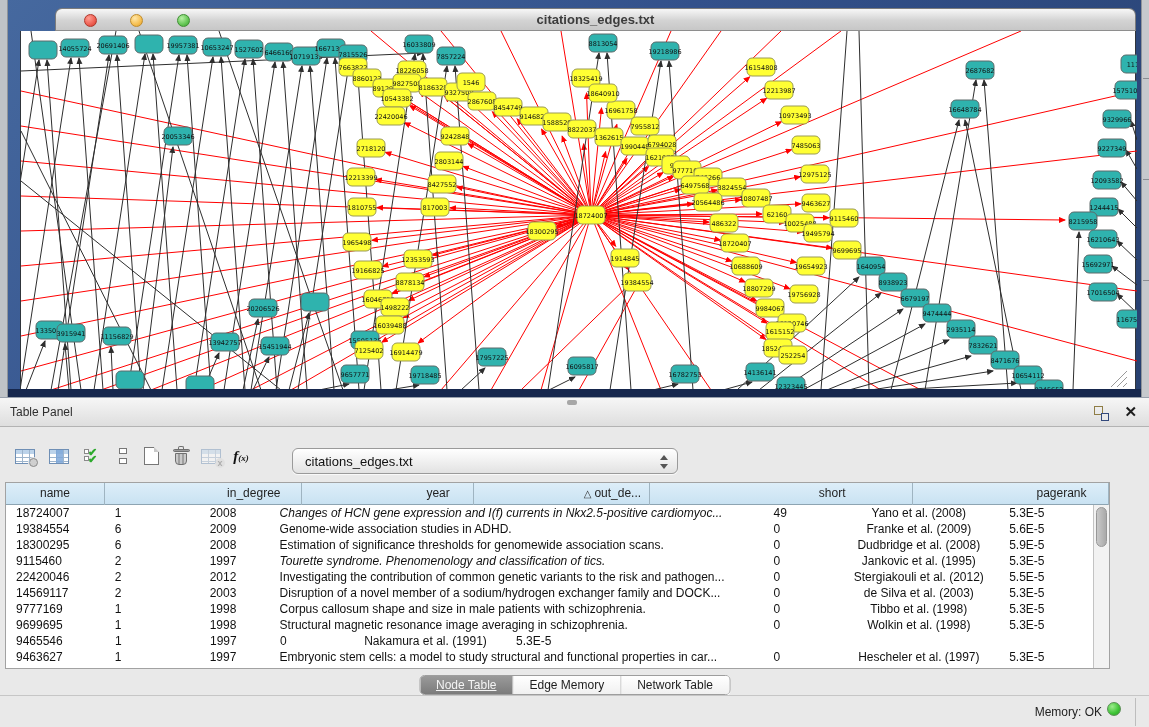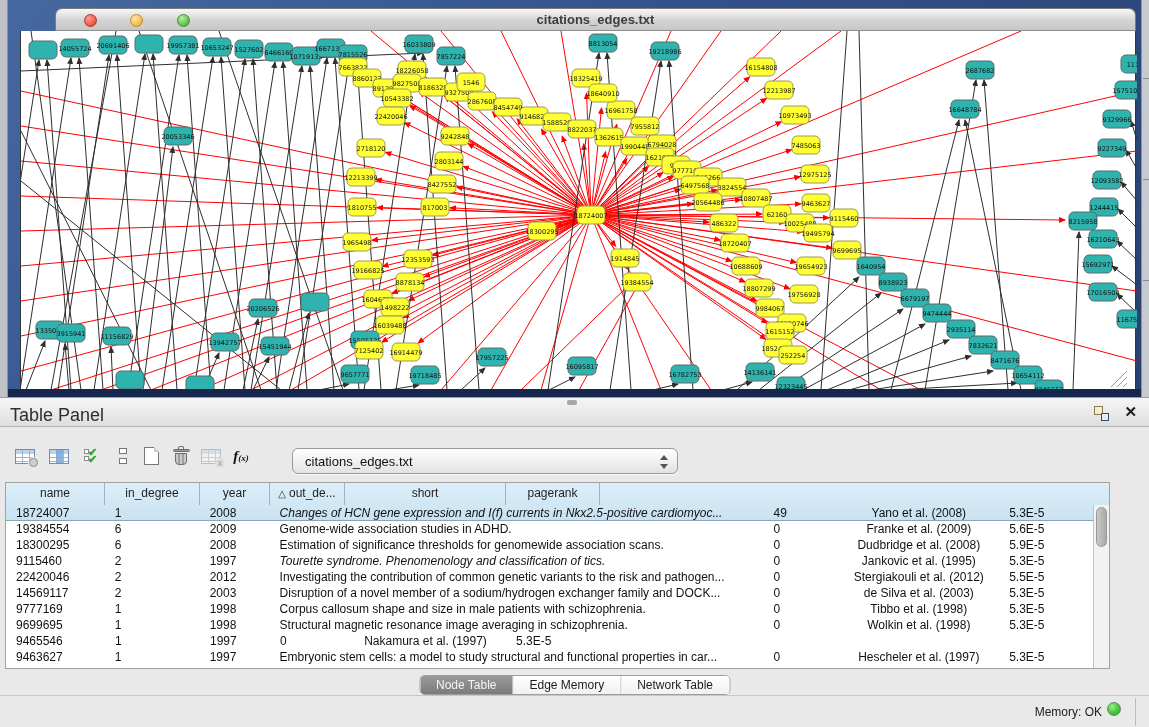"Table Panel" #panel-header .ptitle { font-size: 18px -> 12px }
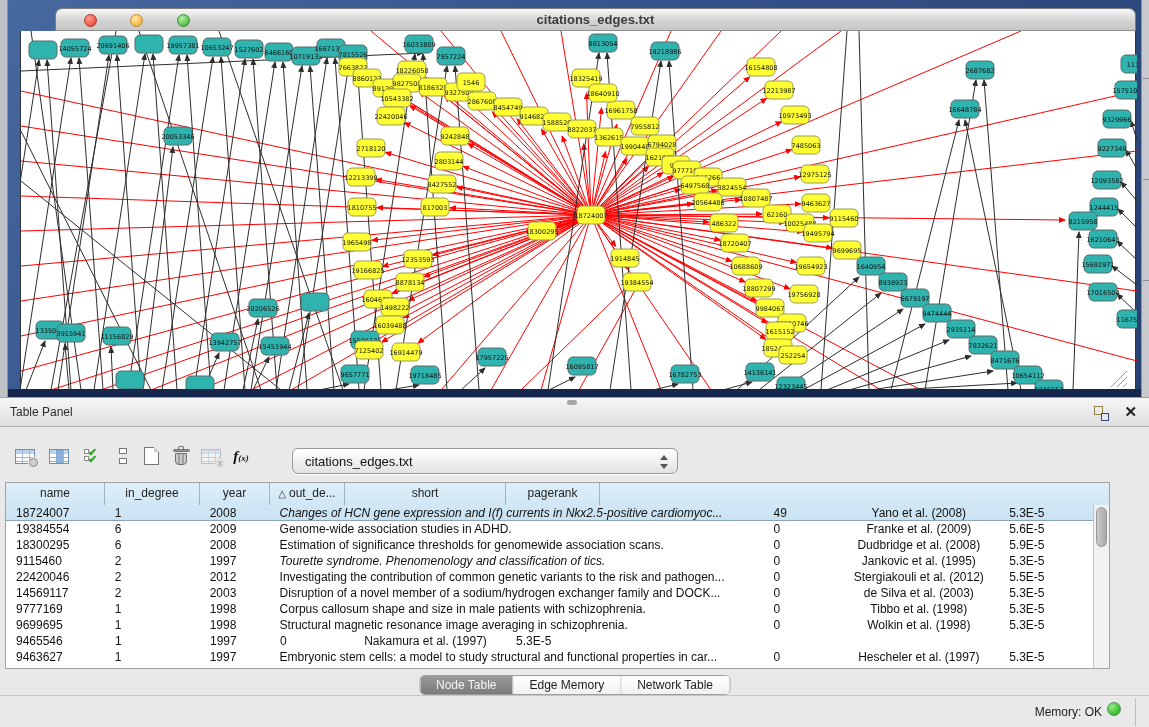"name" #grid .hdr { height: 38px -> 22px; justify-content: none -> space-between }
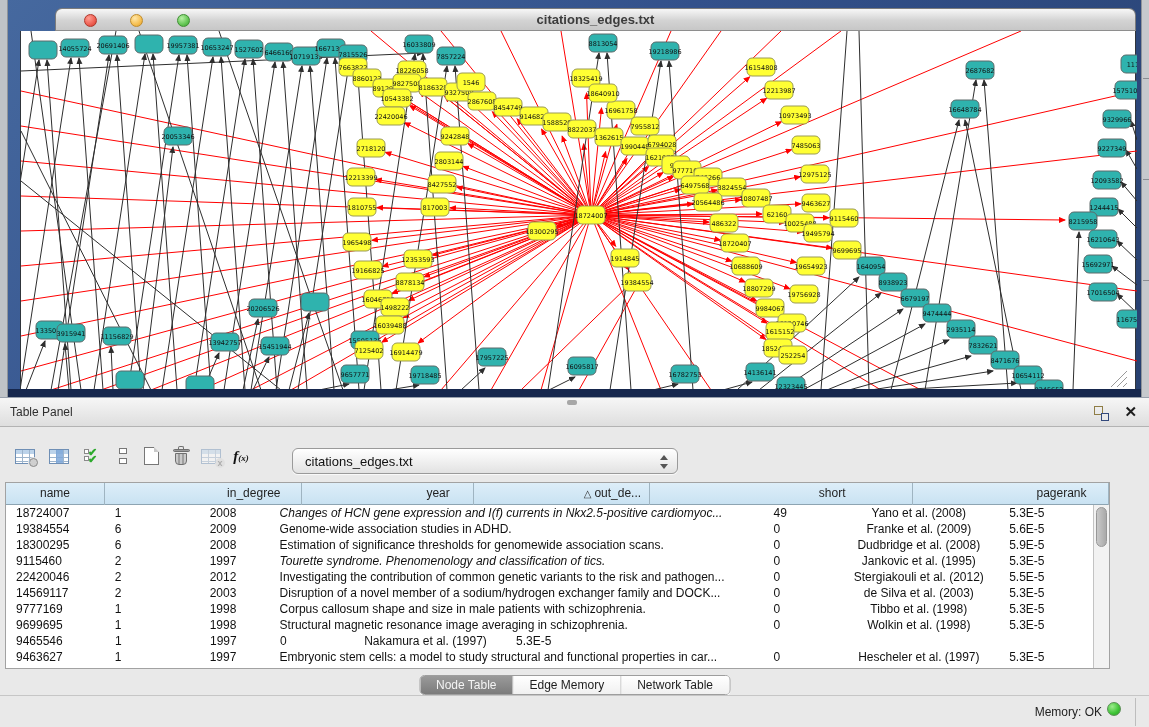"Nakamura et al. (1997)" div.c { text: 1997 -> 1991 }
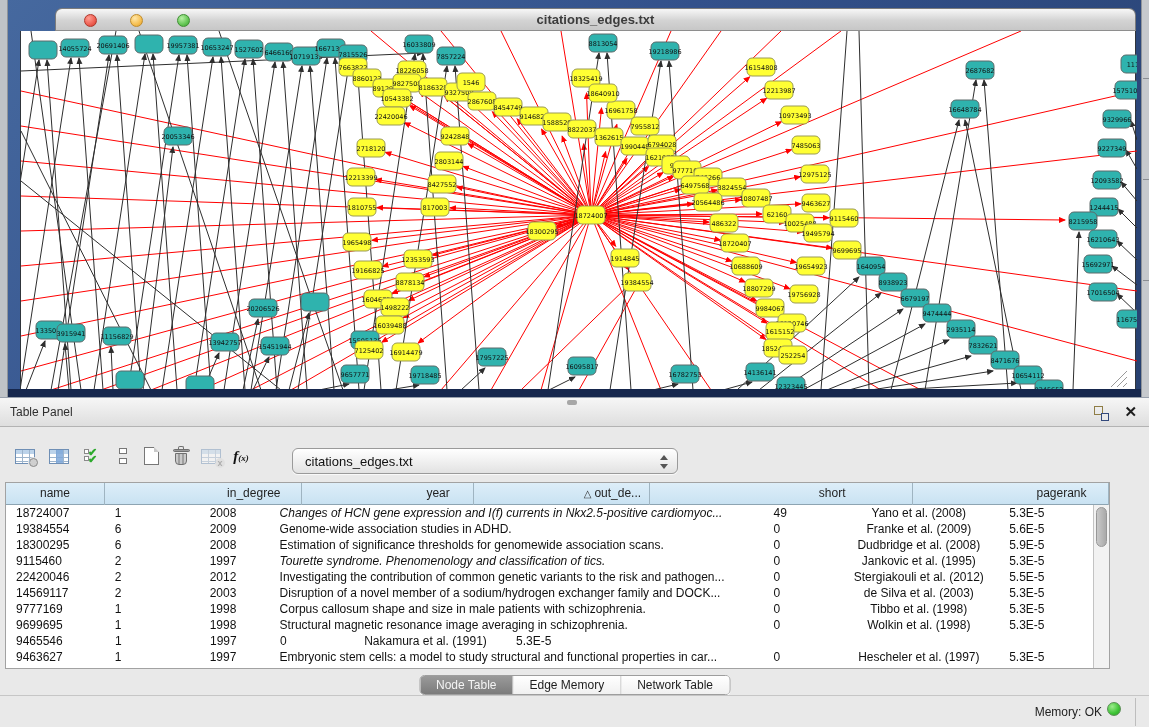"Node Table" .seg .tab.sel { text-decoration: none -> underline }
